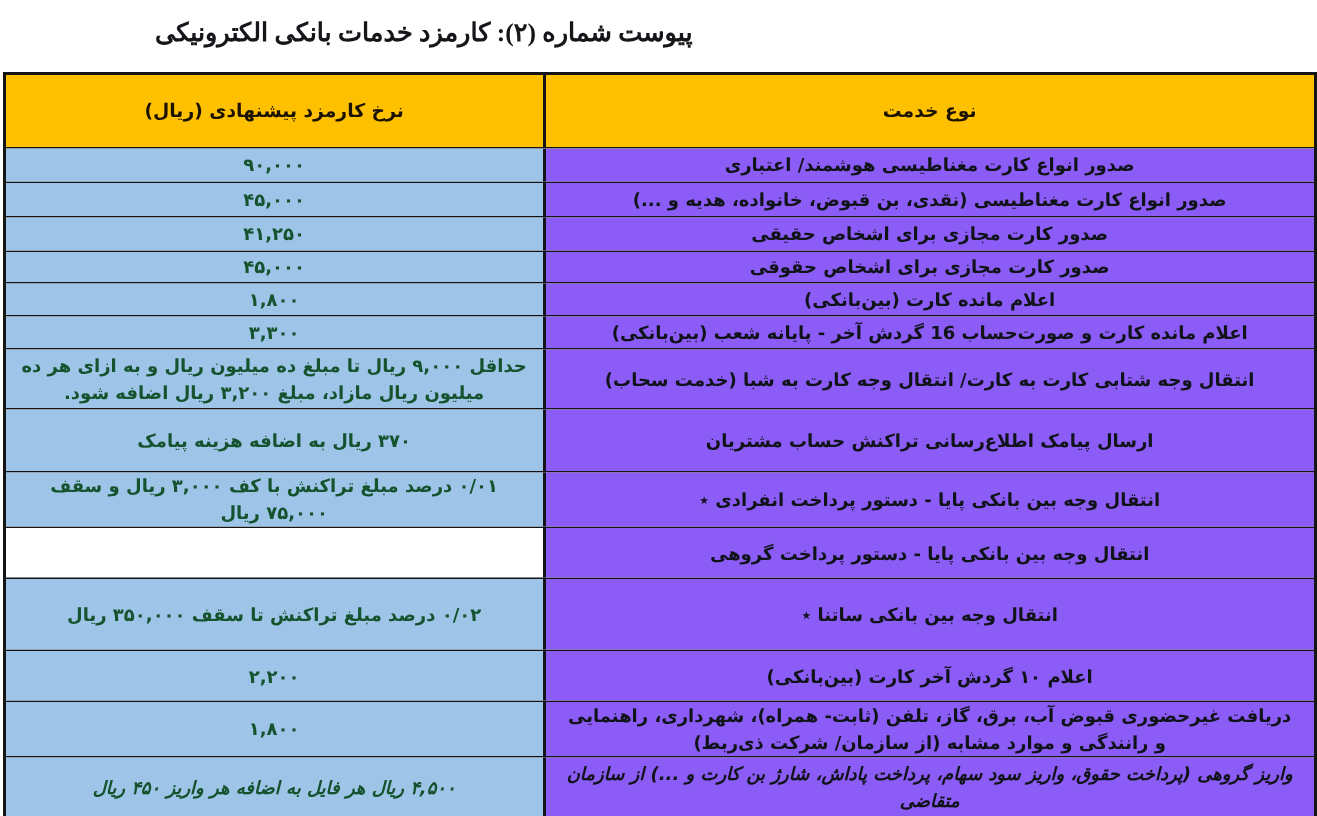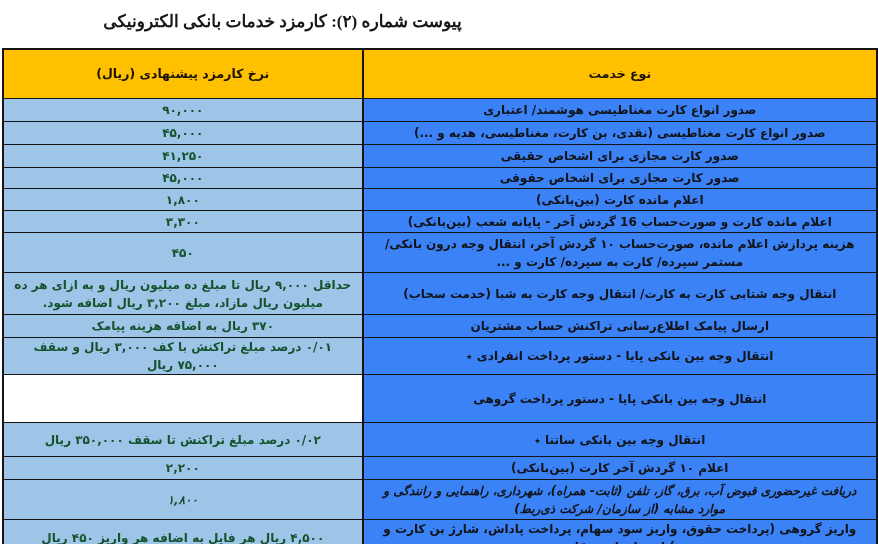"صدور انواع کارت مغناطیسی هوشمند/" .cell-service { background: #3b82f6 -> #8b5cf6 }
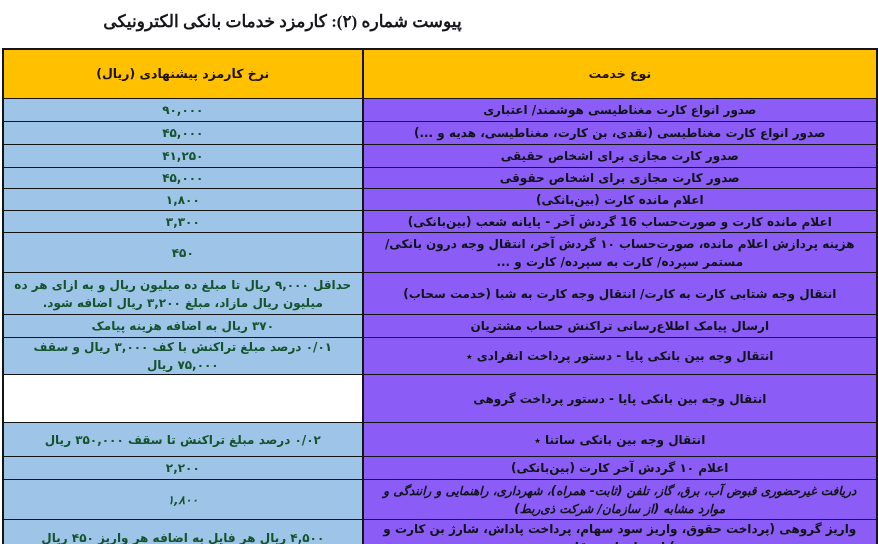"صدور انواع کارت مغناطیسی (نقدی،" div.cell { text: کارت، مغناطیسی -> قبوض، خانواده }
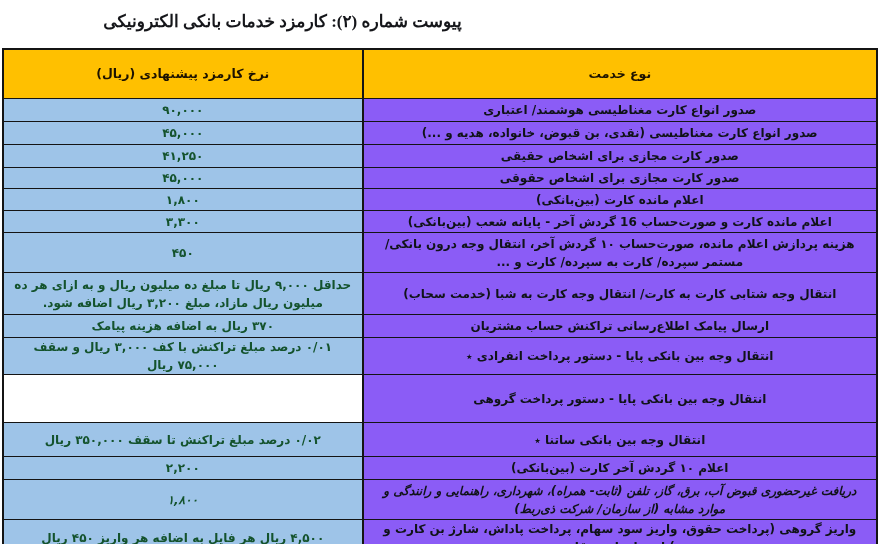"هزینه پردازش اعلام مانده، صورت‌حساب" div.t-row { html: <div> <div>هزینه پردازش اعلام مانده، صورت‌حساب ۱۰ گردش آخر، انتقال وجه درون بانکی/ مستمر سپرده/ کارت به سپرده/ کارت و ...</div> <div>۴۵۰</div> </div> -> none }
